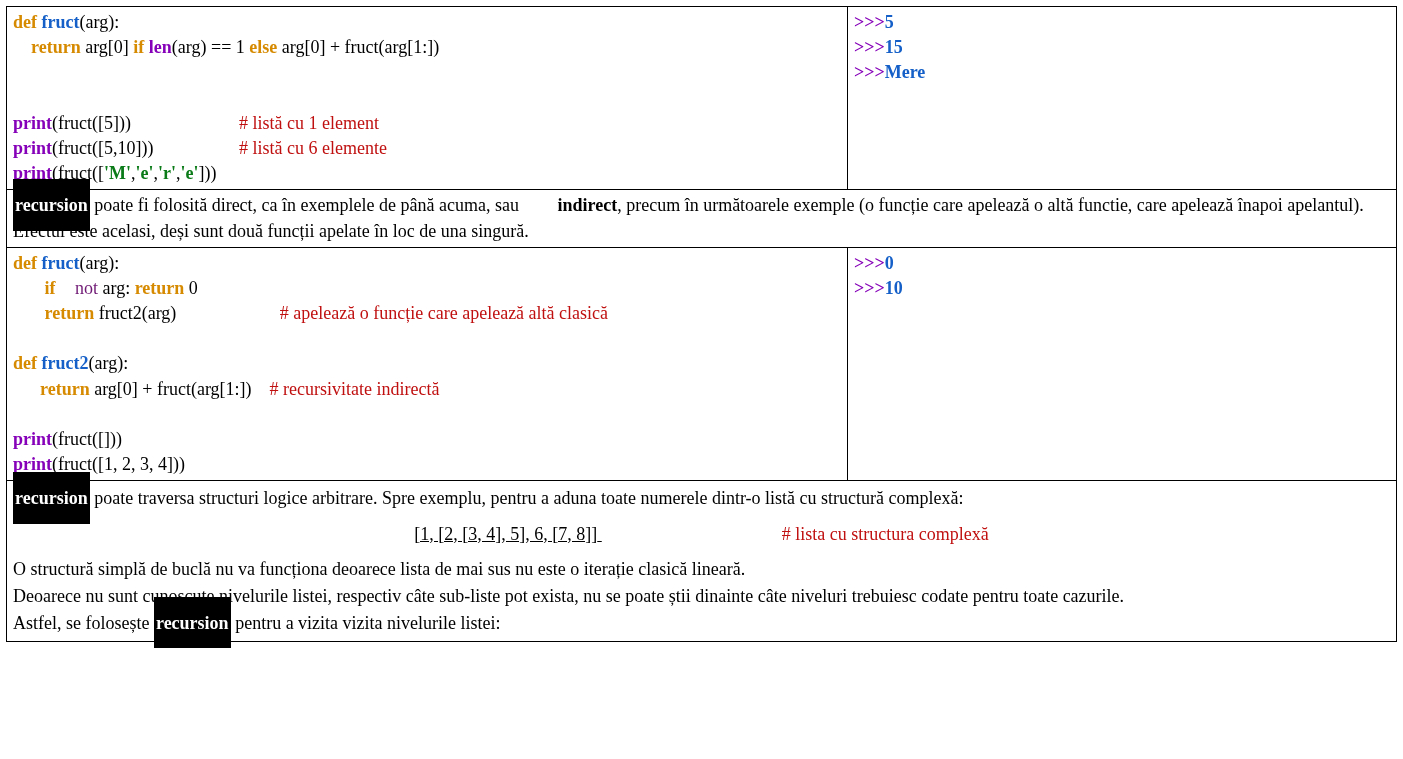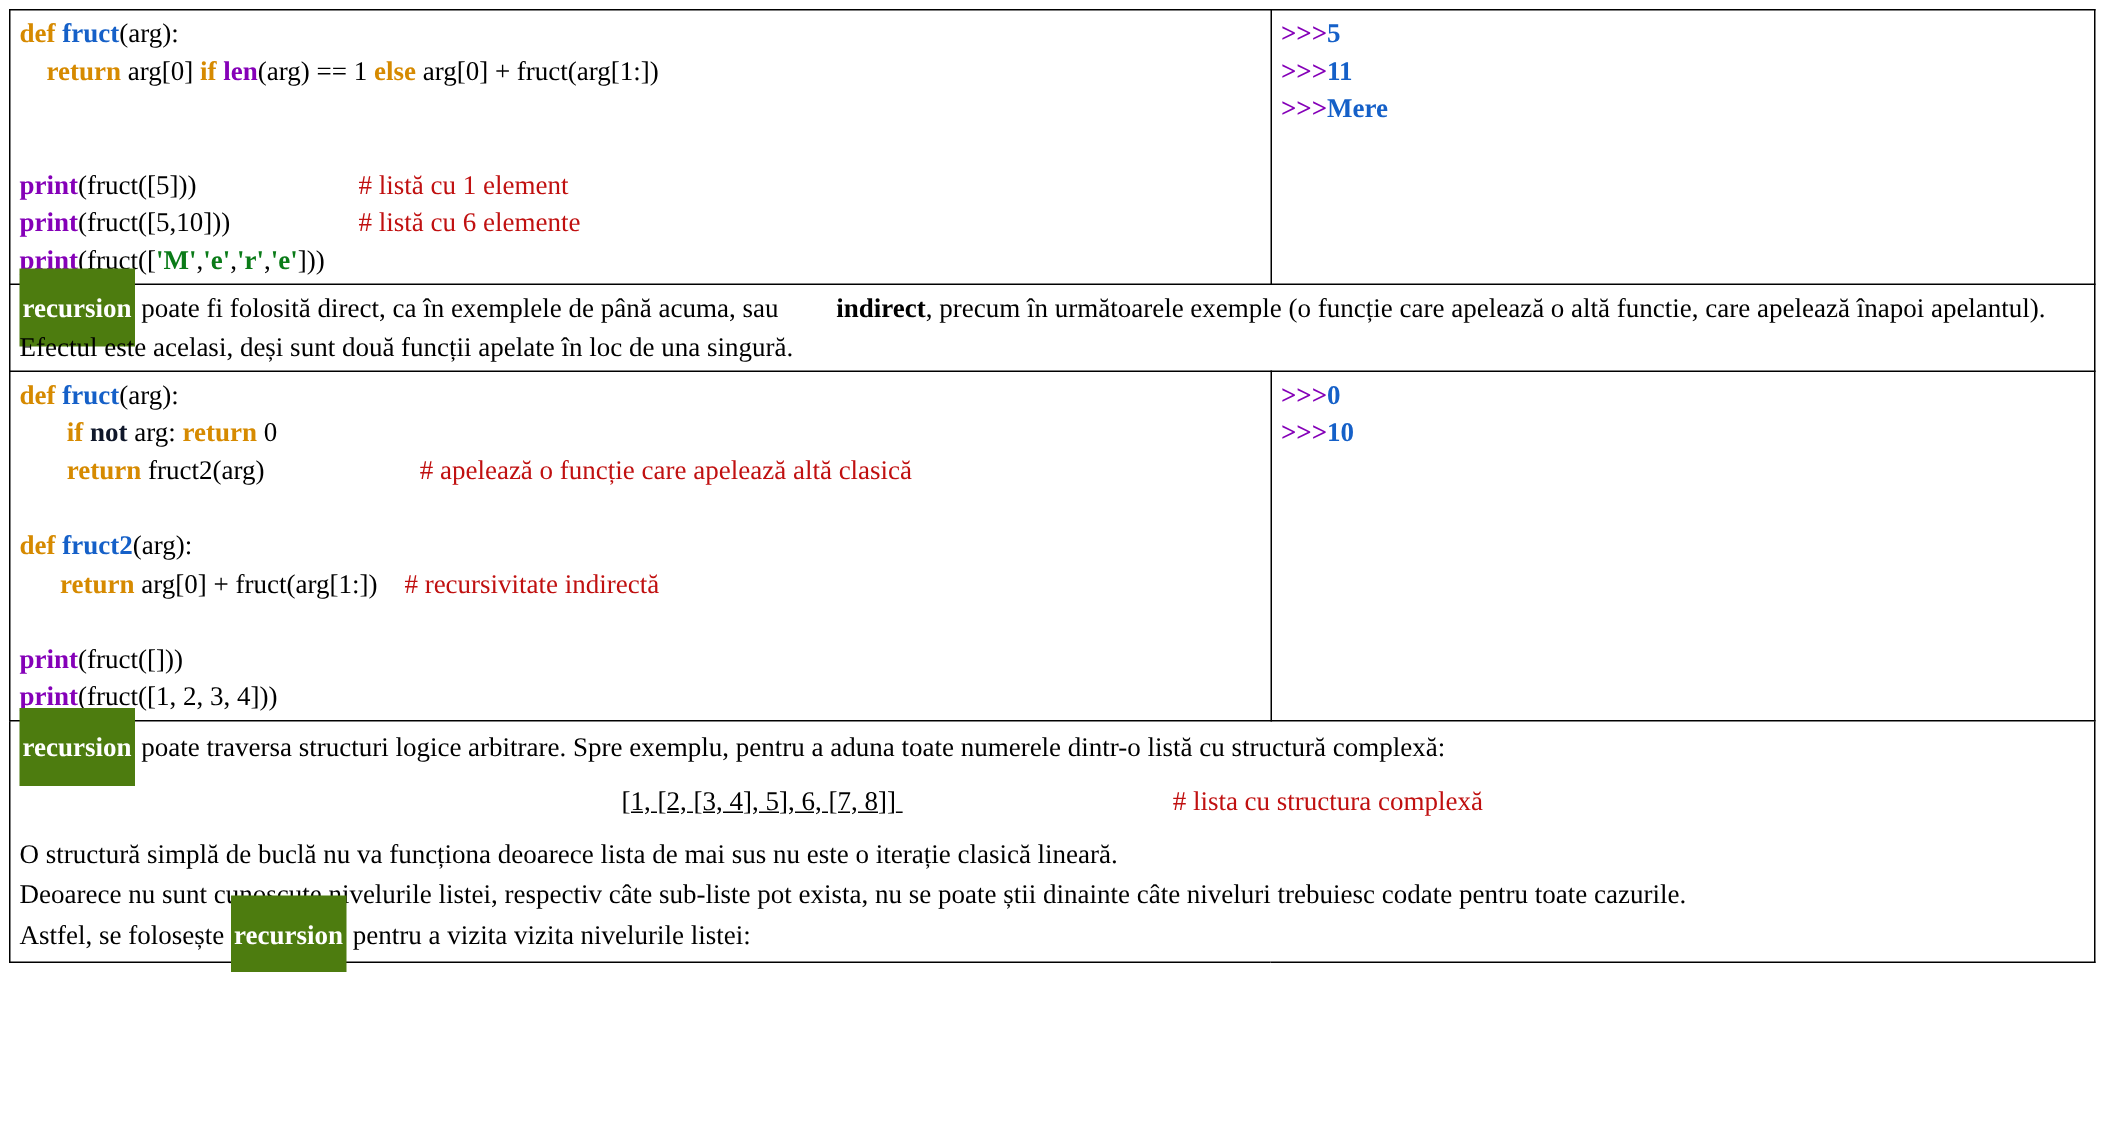"11" span.out-val { text: 11 -> 15 }
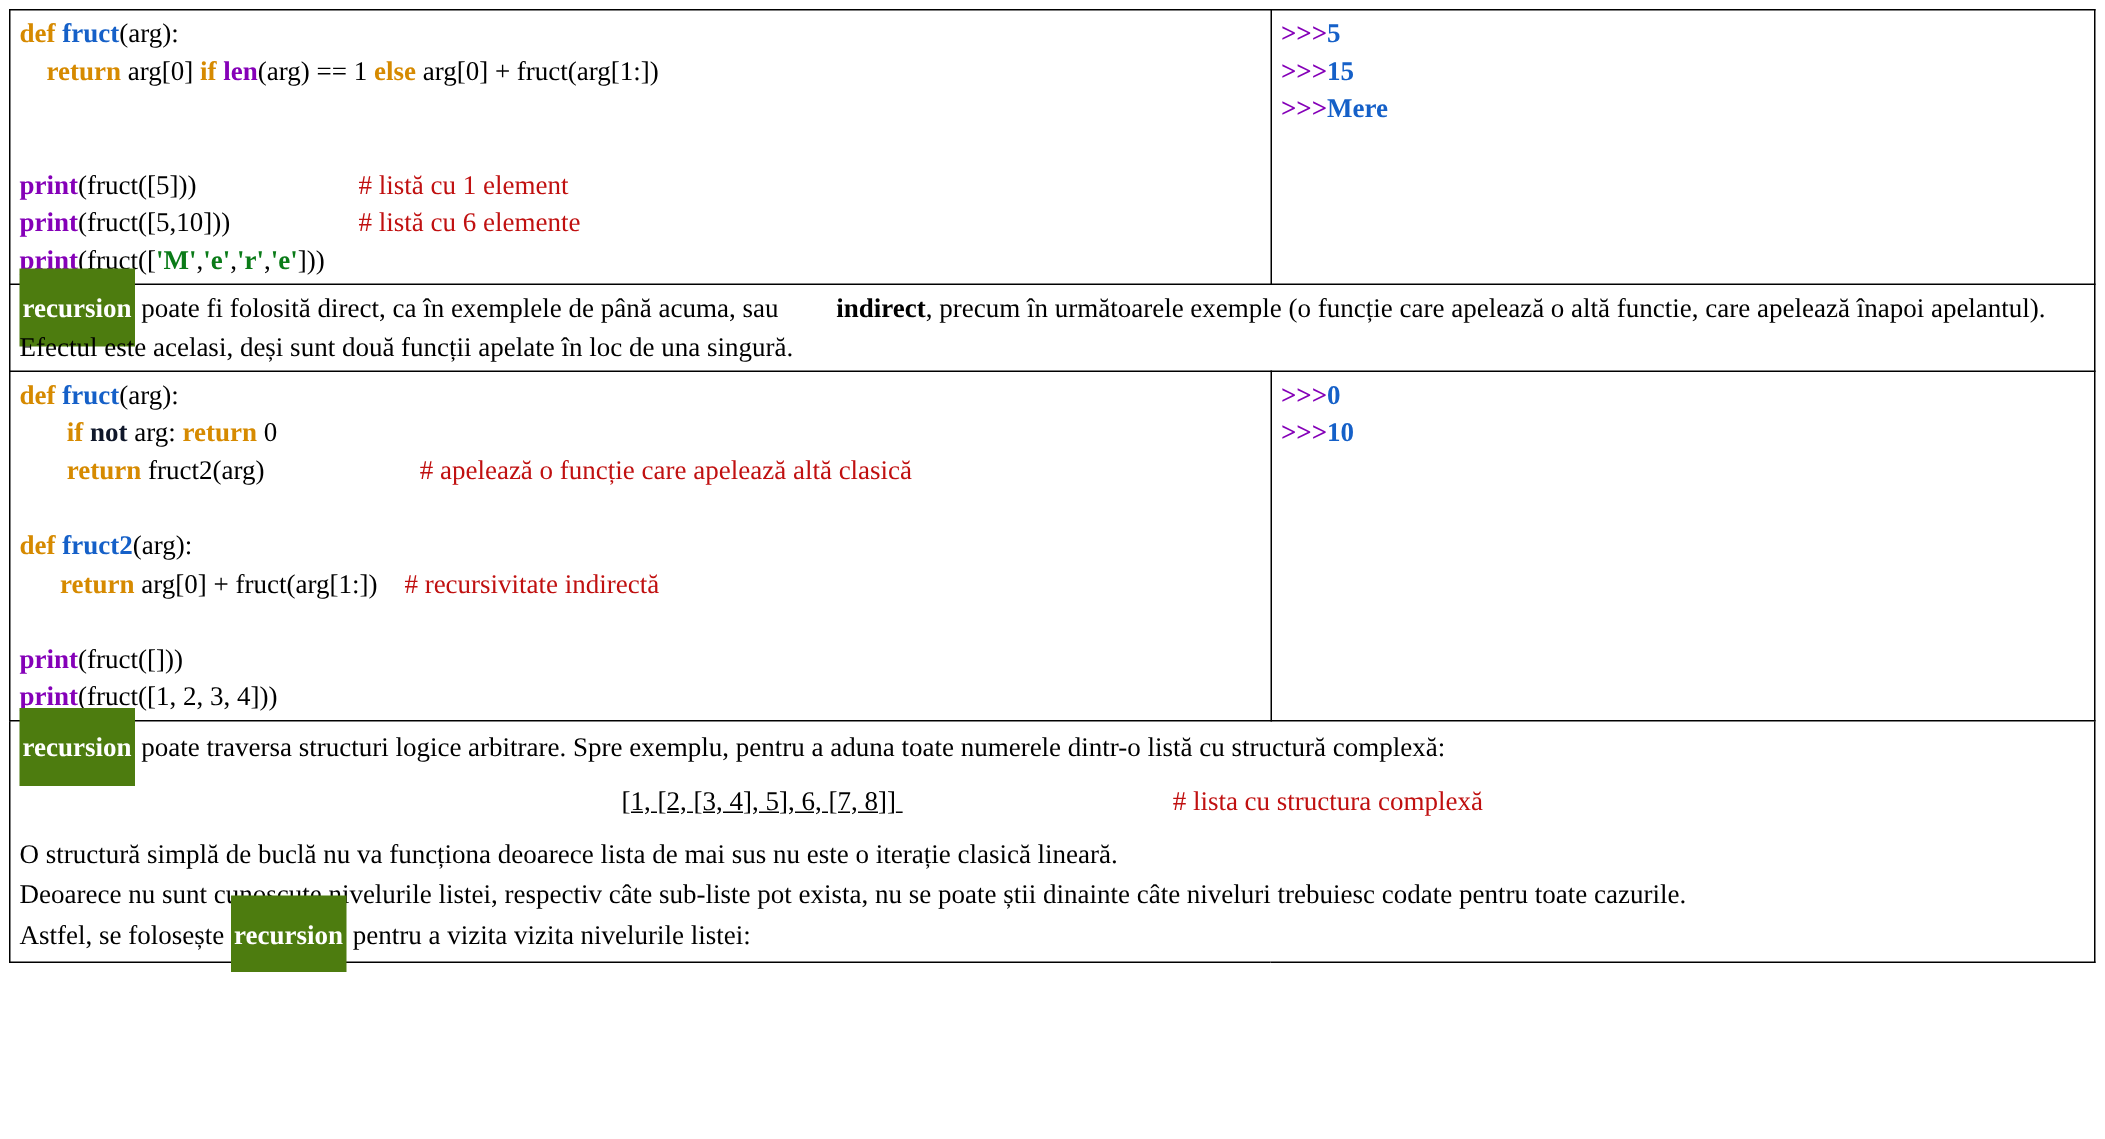"recursion" .highlight { background: #4d7c0f -> #000000 }
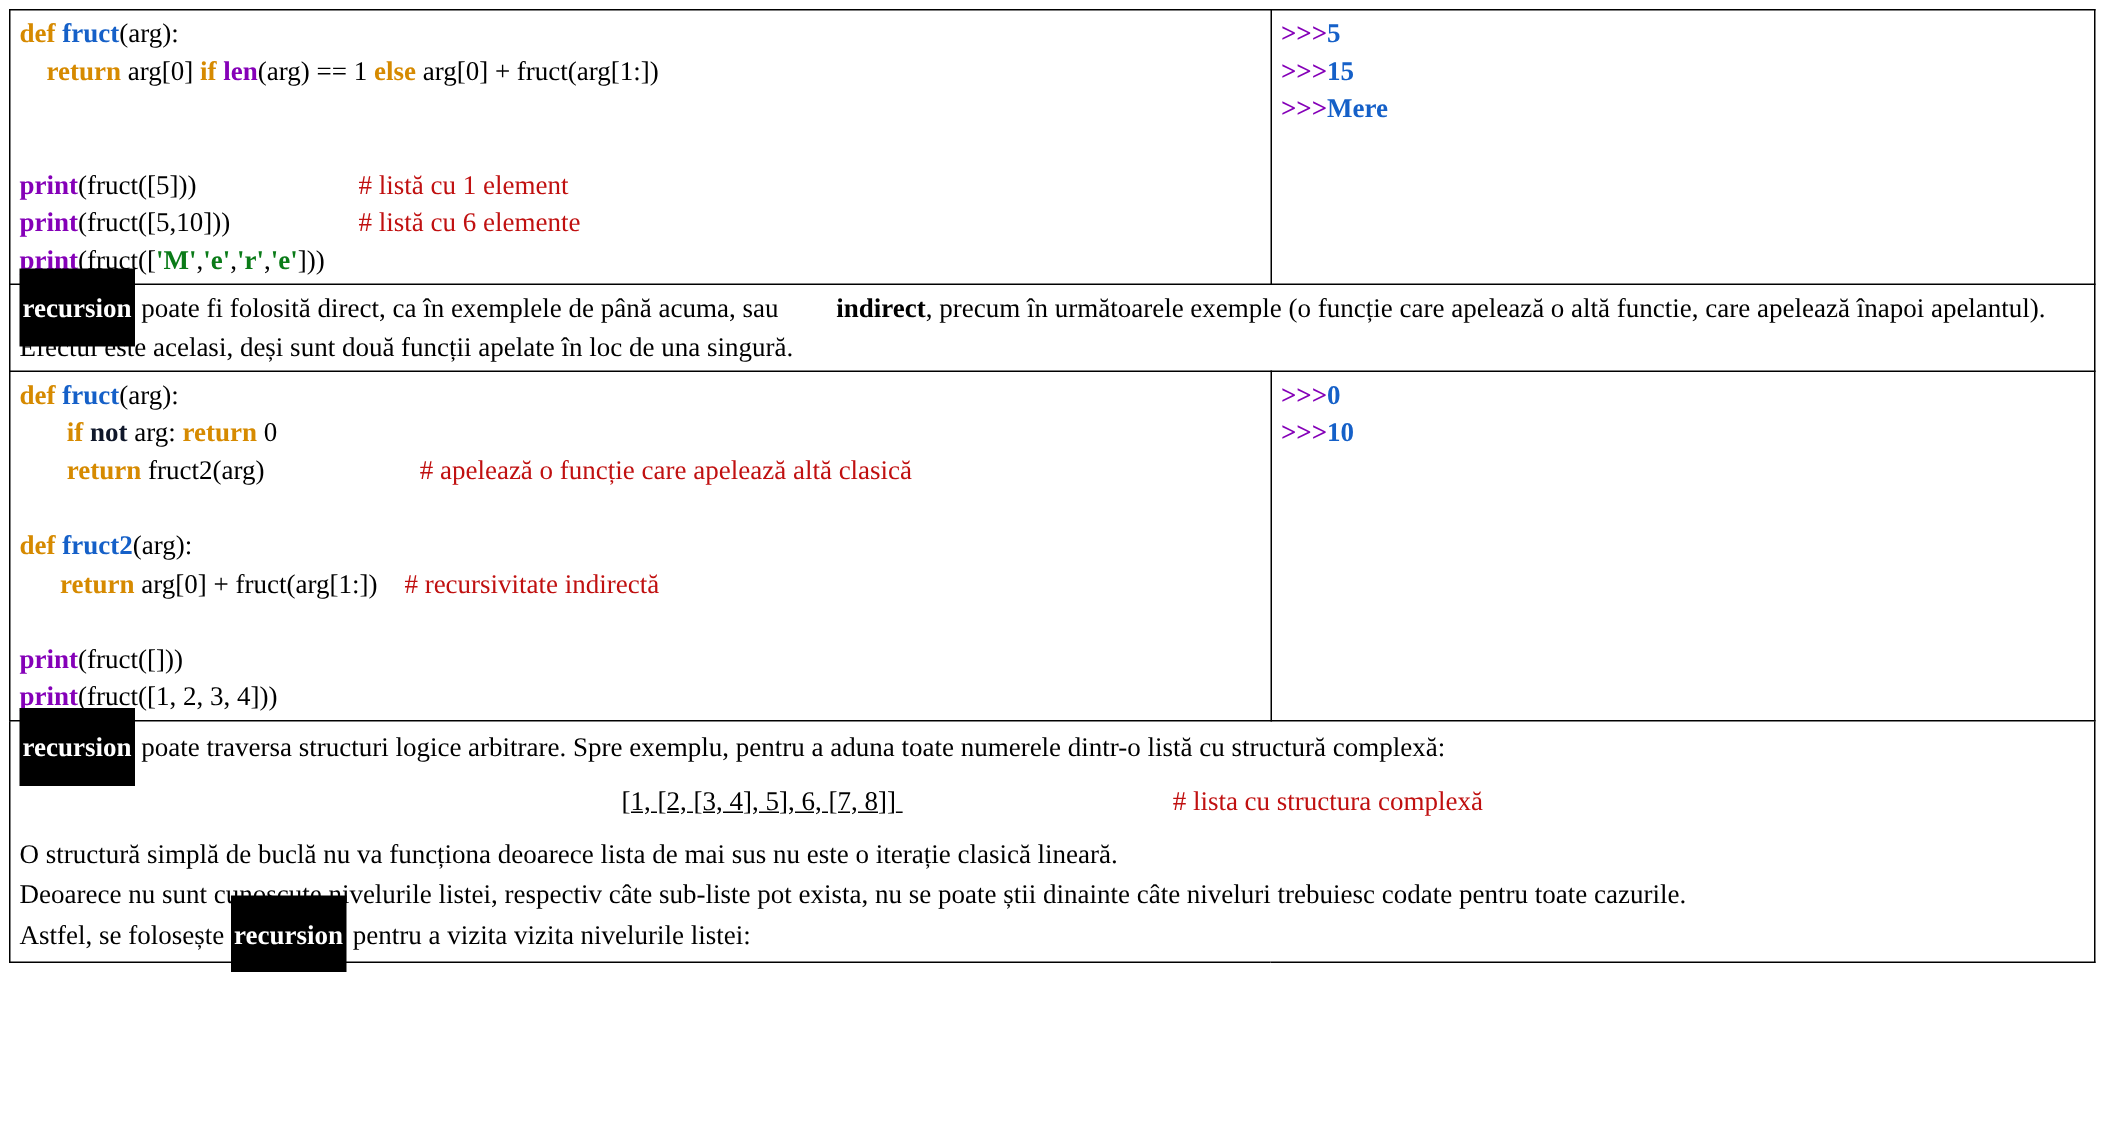"not" .kw-not { color: #0f172a -> #701a75; font-weight: bold -> normal; margin-left: none -> 15px }
